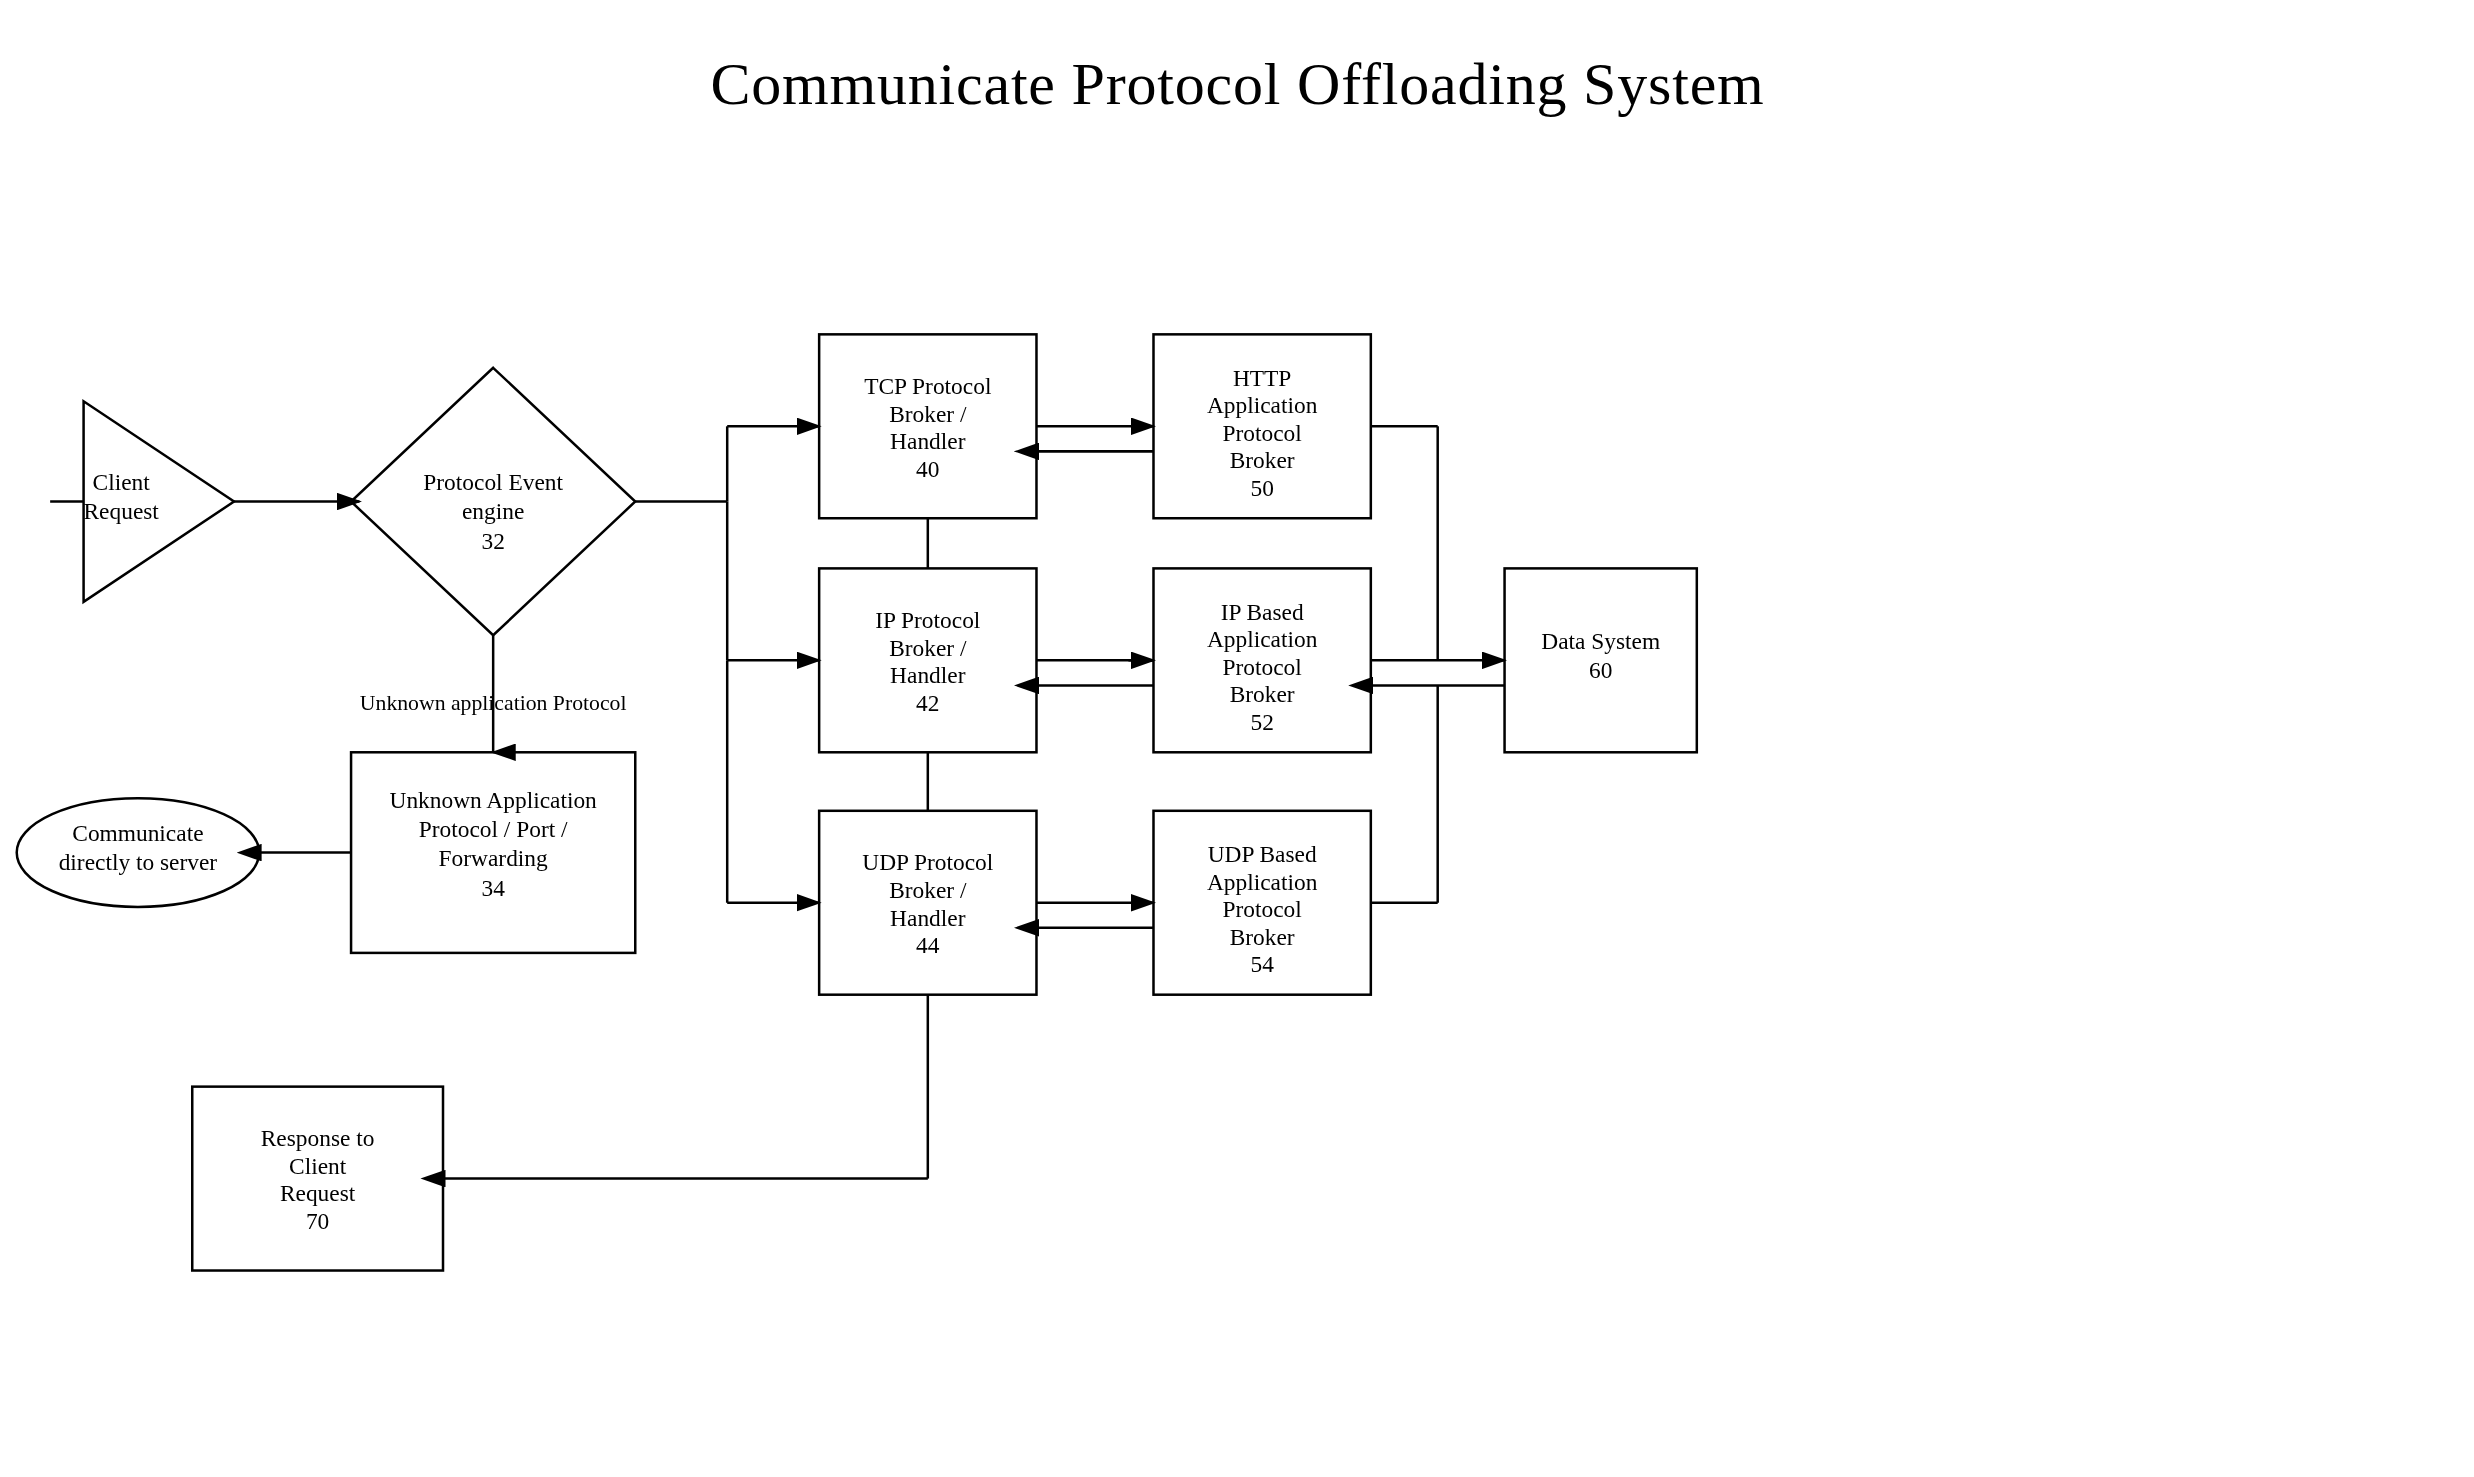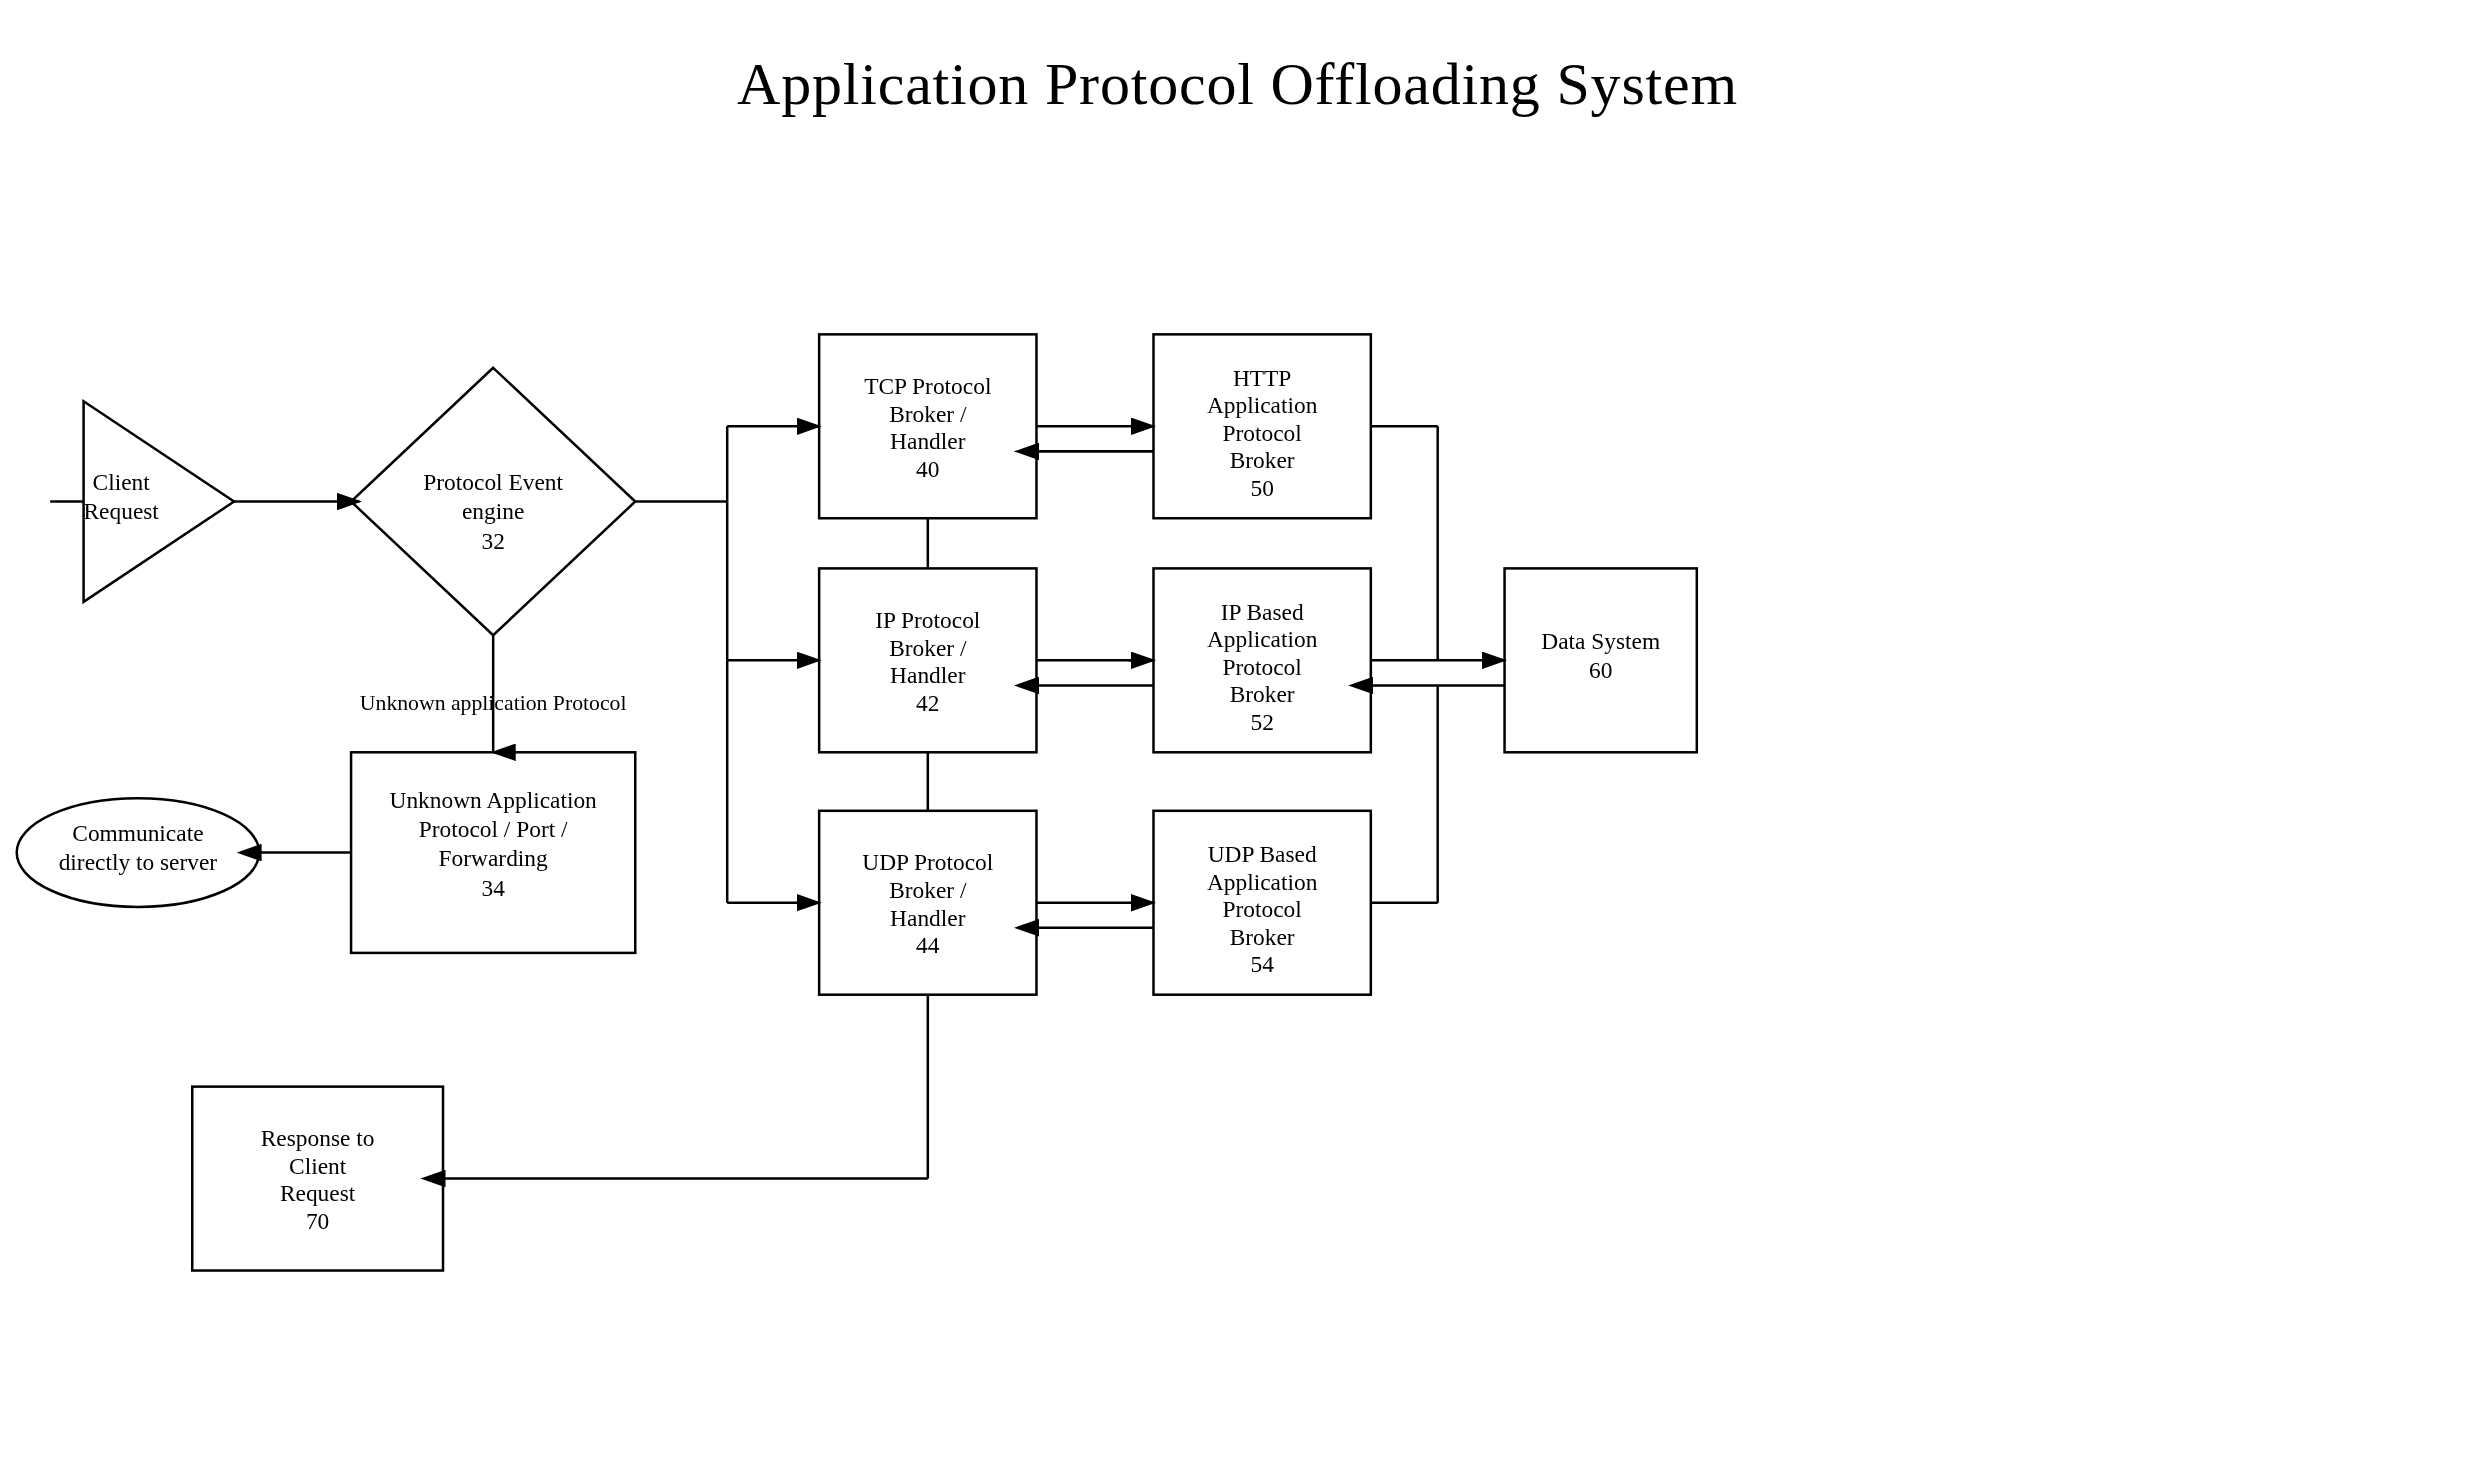"Application Protocol Offloading System" h1.page-title { text: Application -> Communicate }
